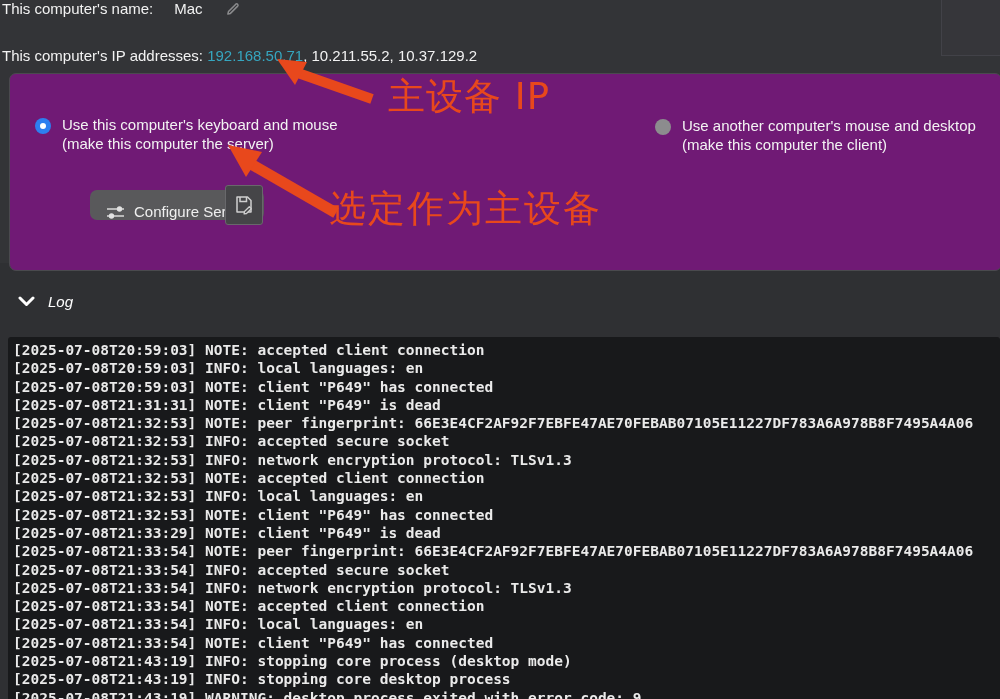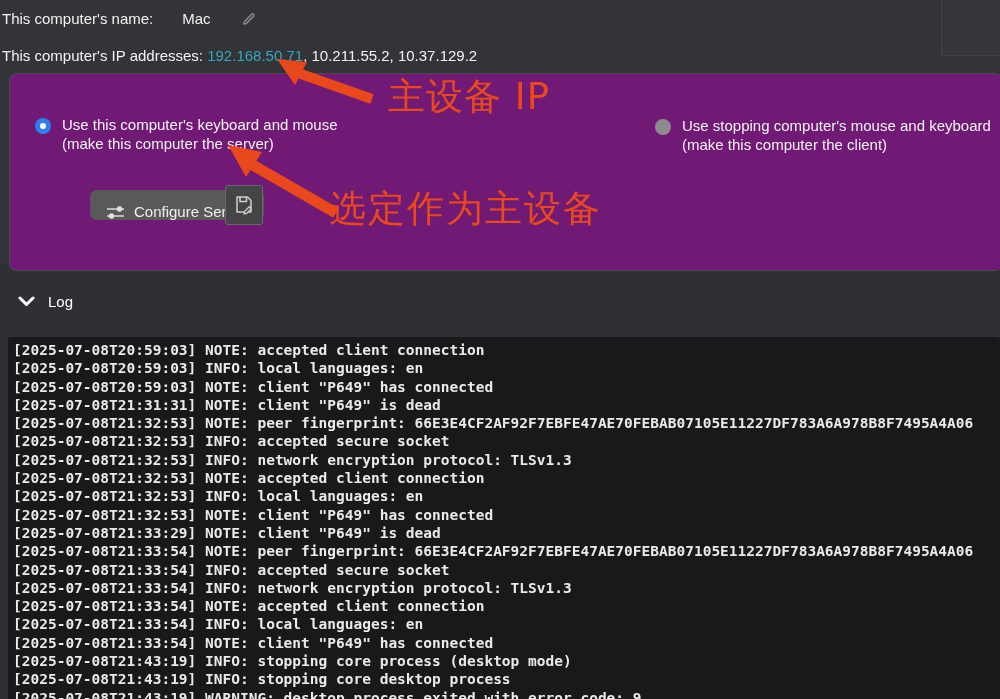"This computer's name:" .name-row { gap: 8px -> none; top: 10px -> 0 }
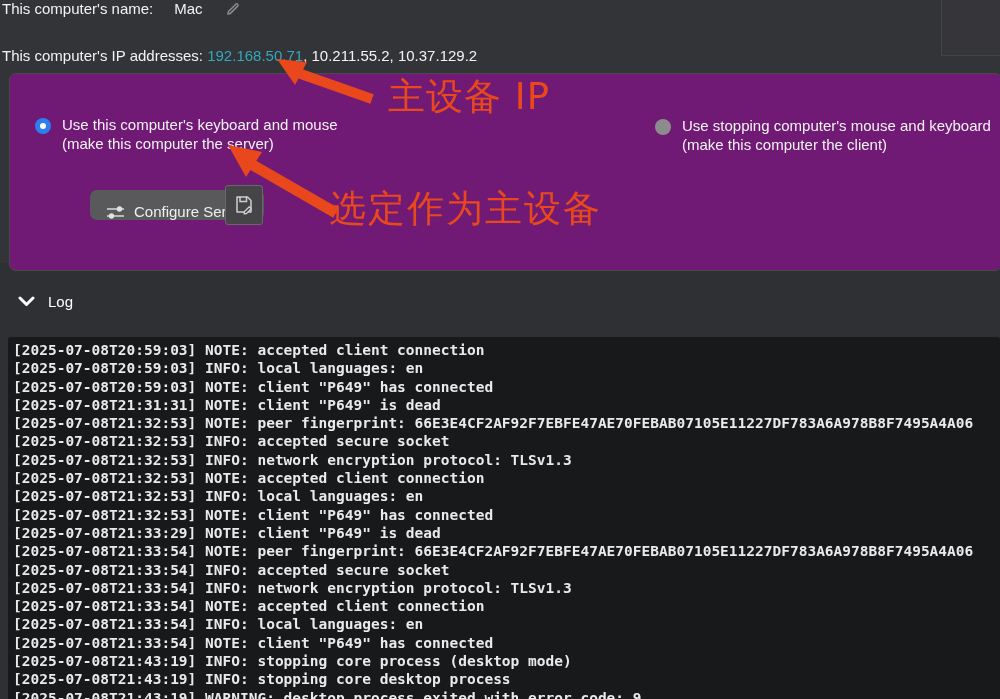"Use stopping computer's mouse and" span { text: stopping computer's mouse and keyboard -> another computer's mouse and desktop }
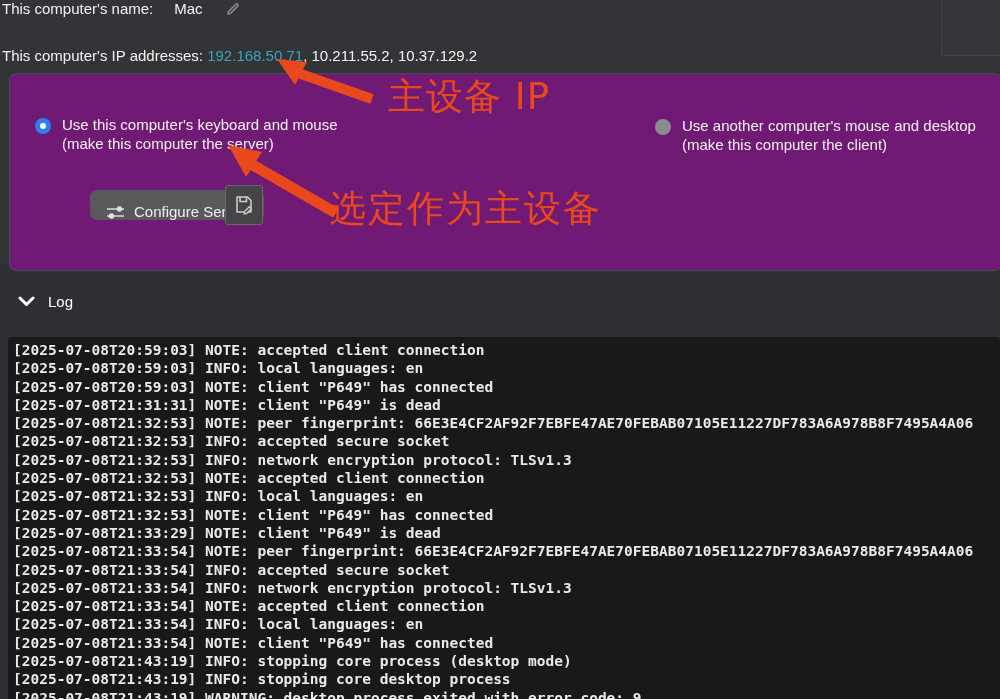"Log" .log-header { font-style: none -> italic }
